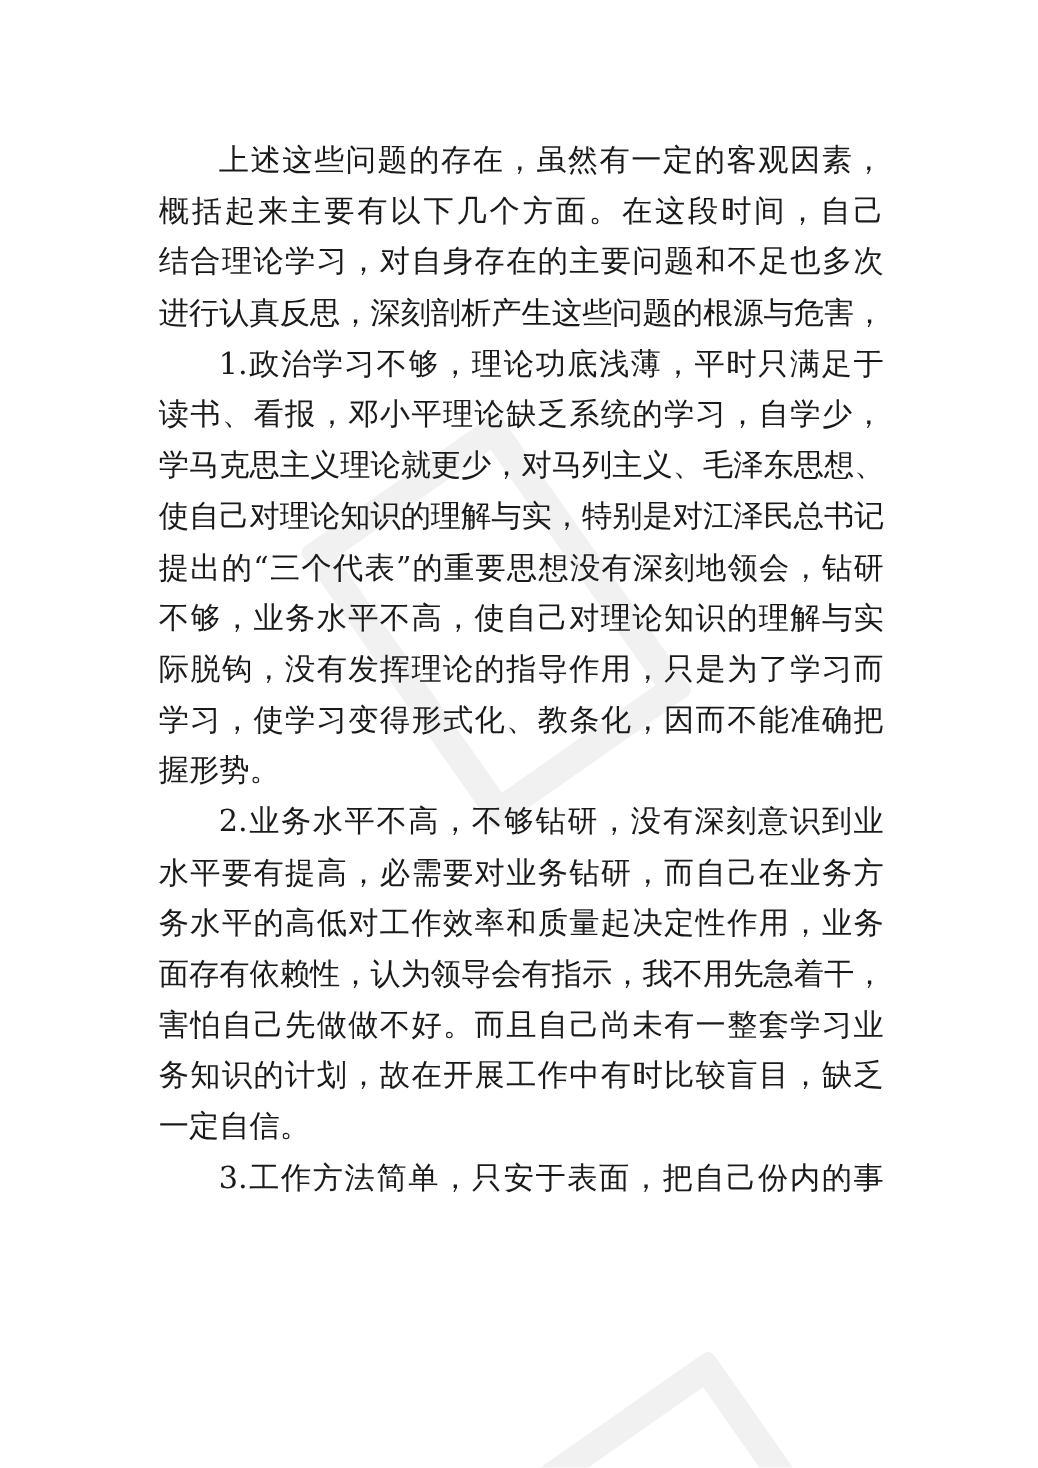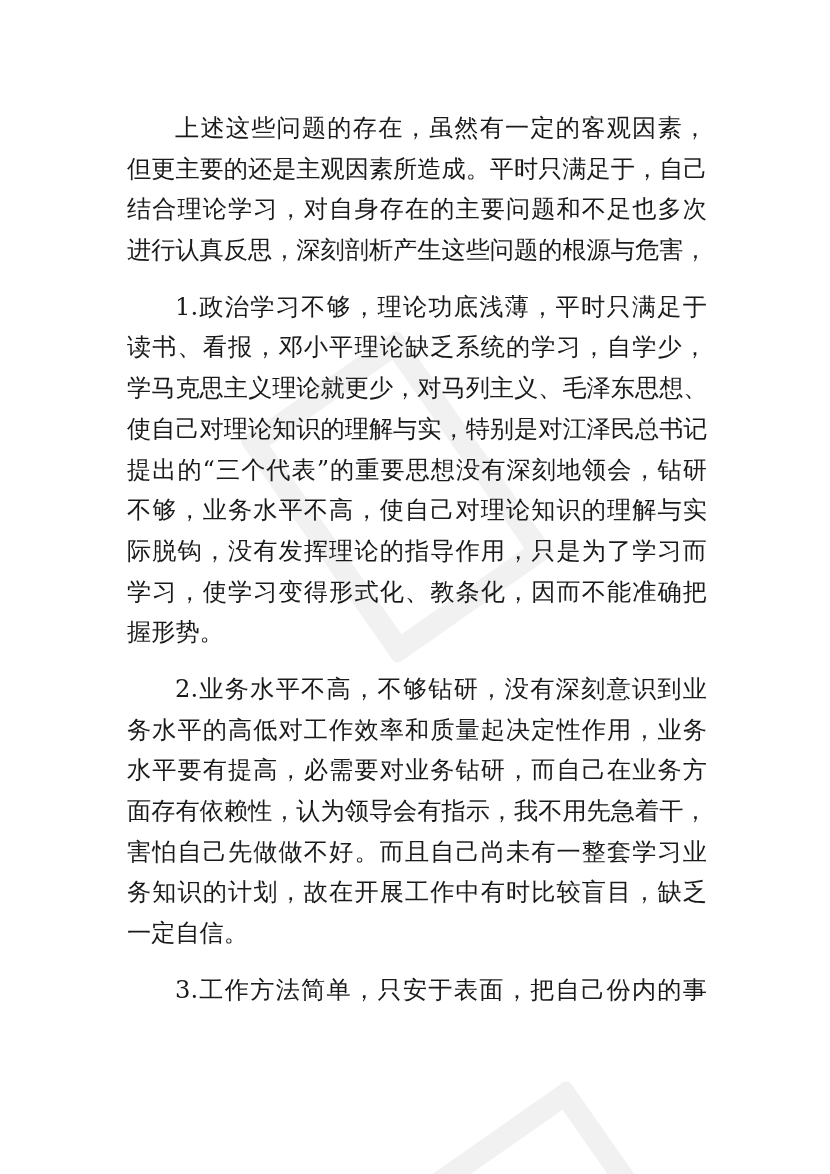"但更主要的还是主观因素所造成。平时只满足于，自己" span.line { text: 但更主要的还是主观因素所造成。平时只满足于 -> 概括起来主要有以下几个方面。在这段时间 }
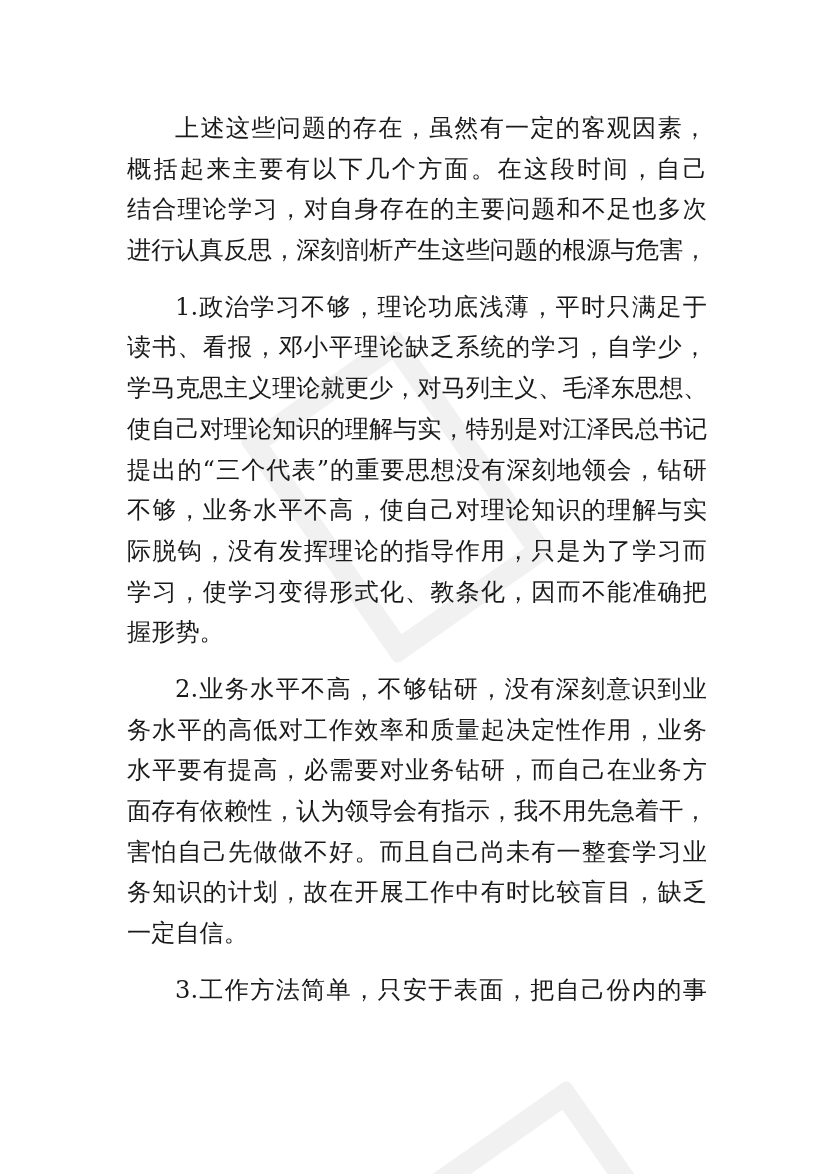"1.政治学习不够，理论功底浅薄，平时只满足于" .para + .para { margin-top: 16px -> 0 }
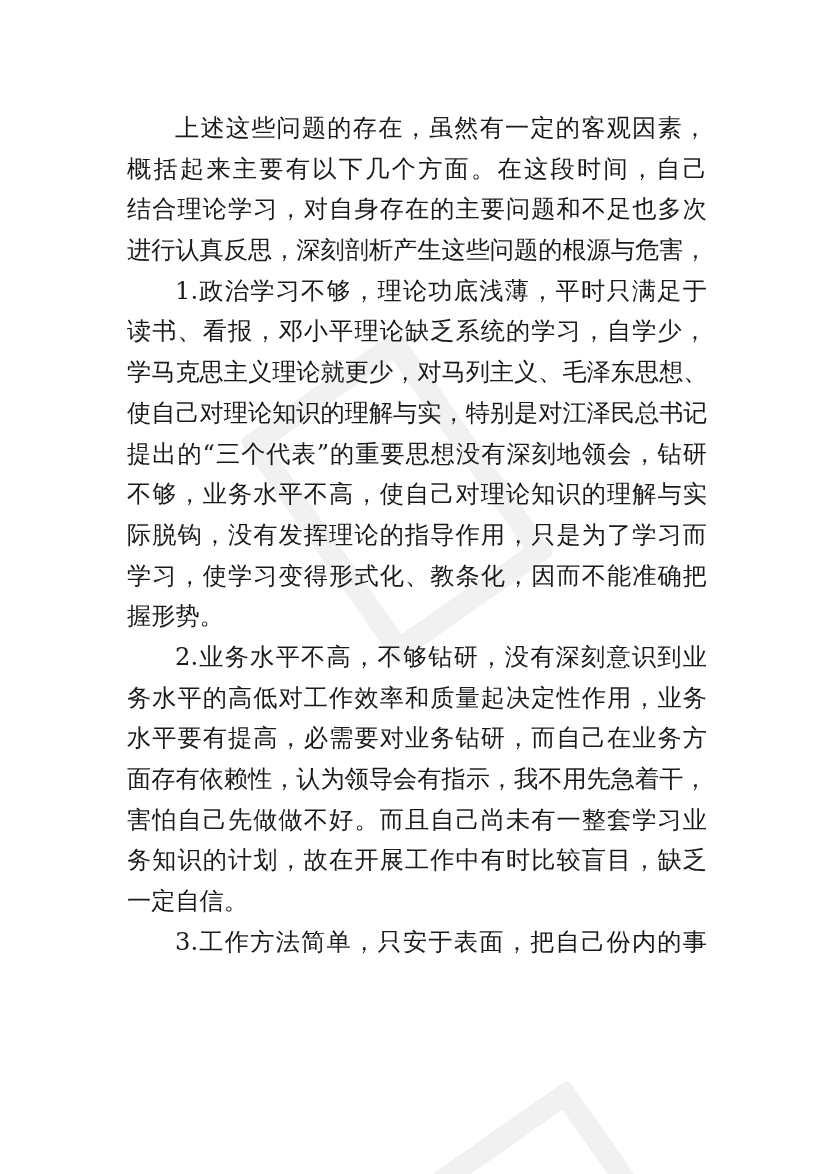"务水平的高低对工作效率和质量起决定性作用，业务" span.line { order: before "水平要有提高，必需要对业务钻研，而自己在业务方" -> after "水平要有提高，必需要对业务钻研，而自己在业务方" }
